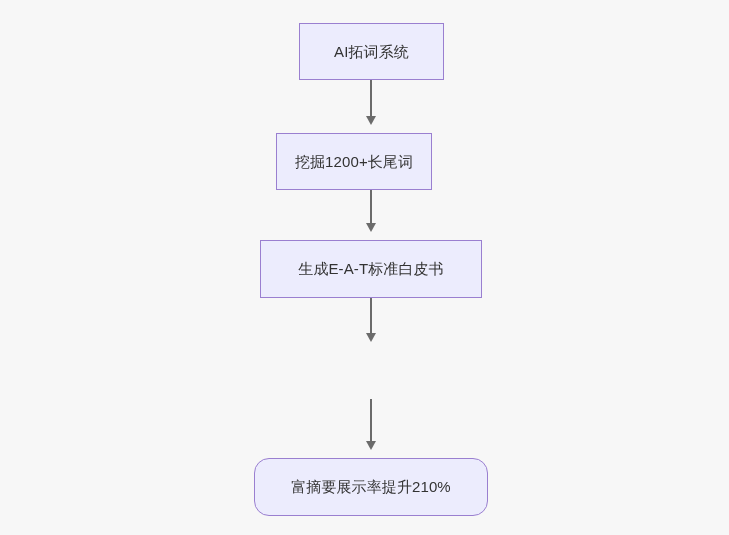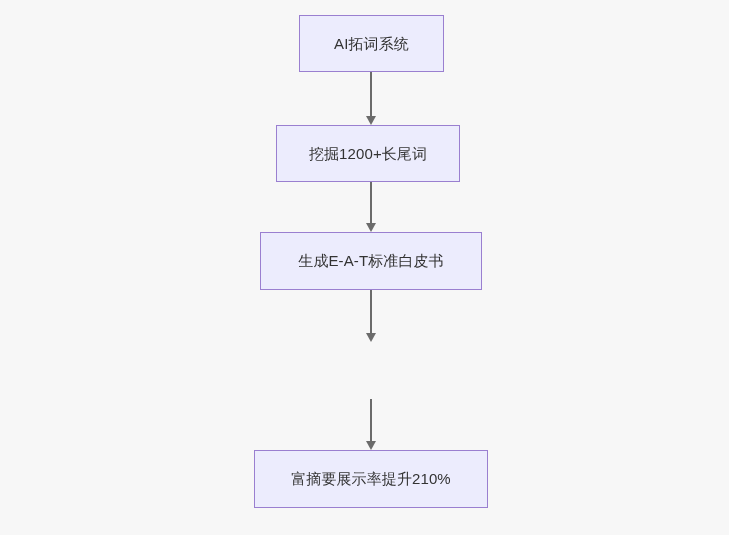"AI拓词系统" .node { margin-top: none -> 8px }
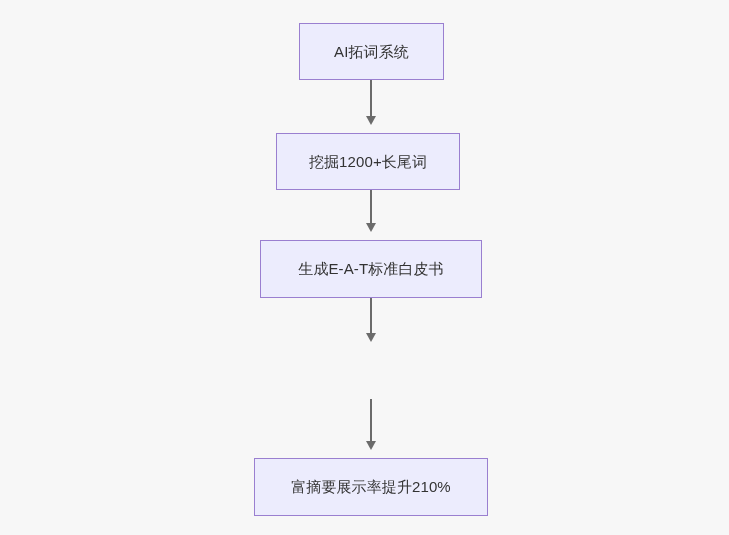"挖掘1200+长尾词" .node-2 { width: 184px -> 156px }
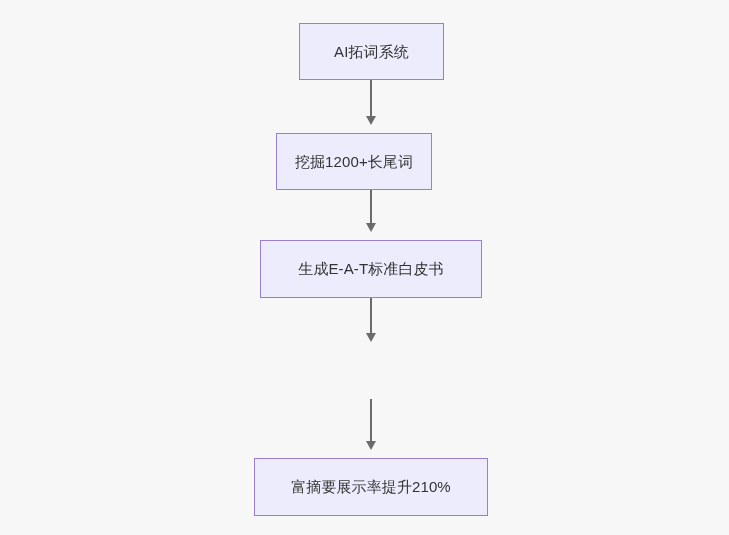"富摘要展示率提升210%" .node-5 { border-radius: none -> 15px }
